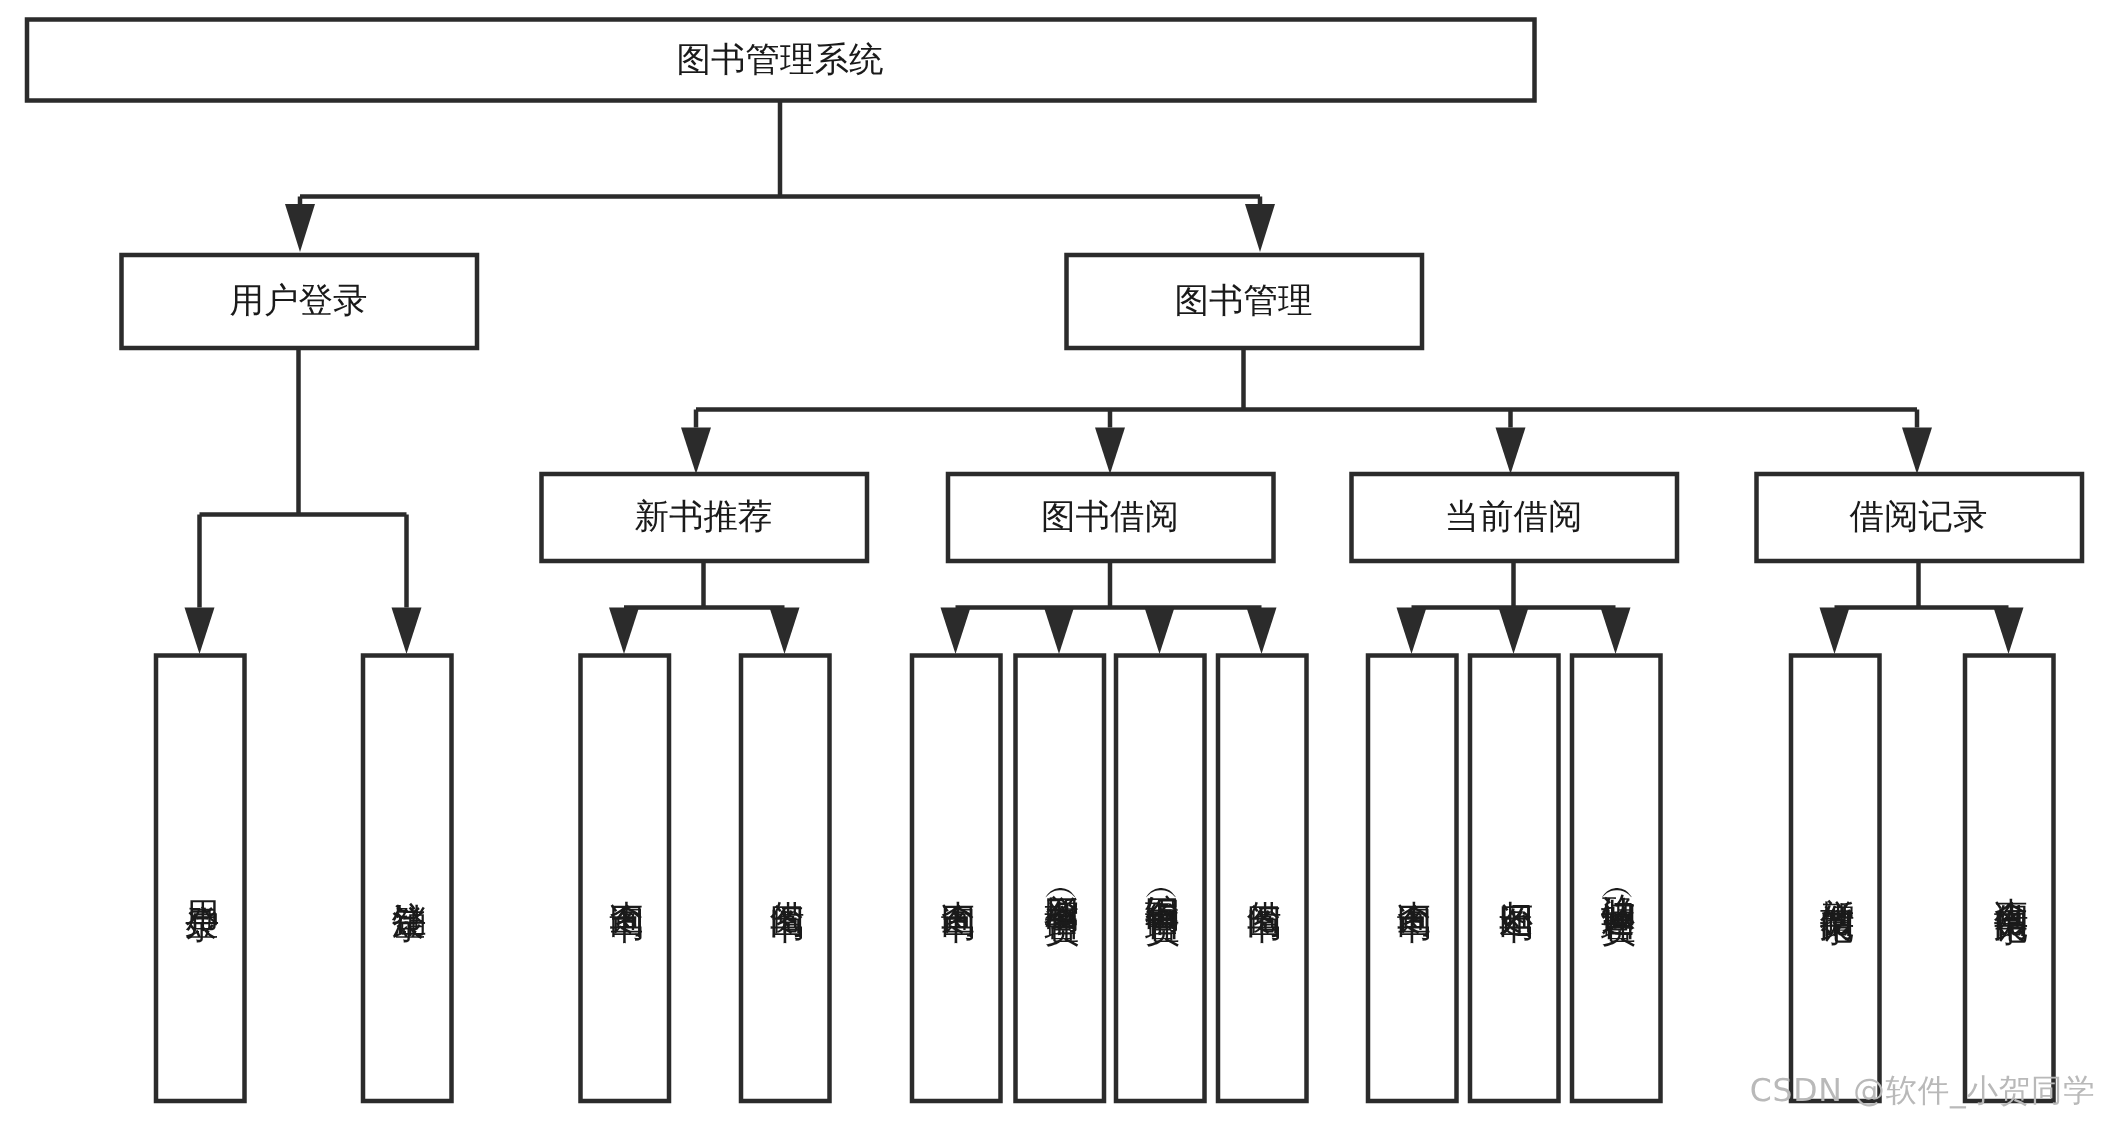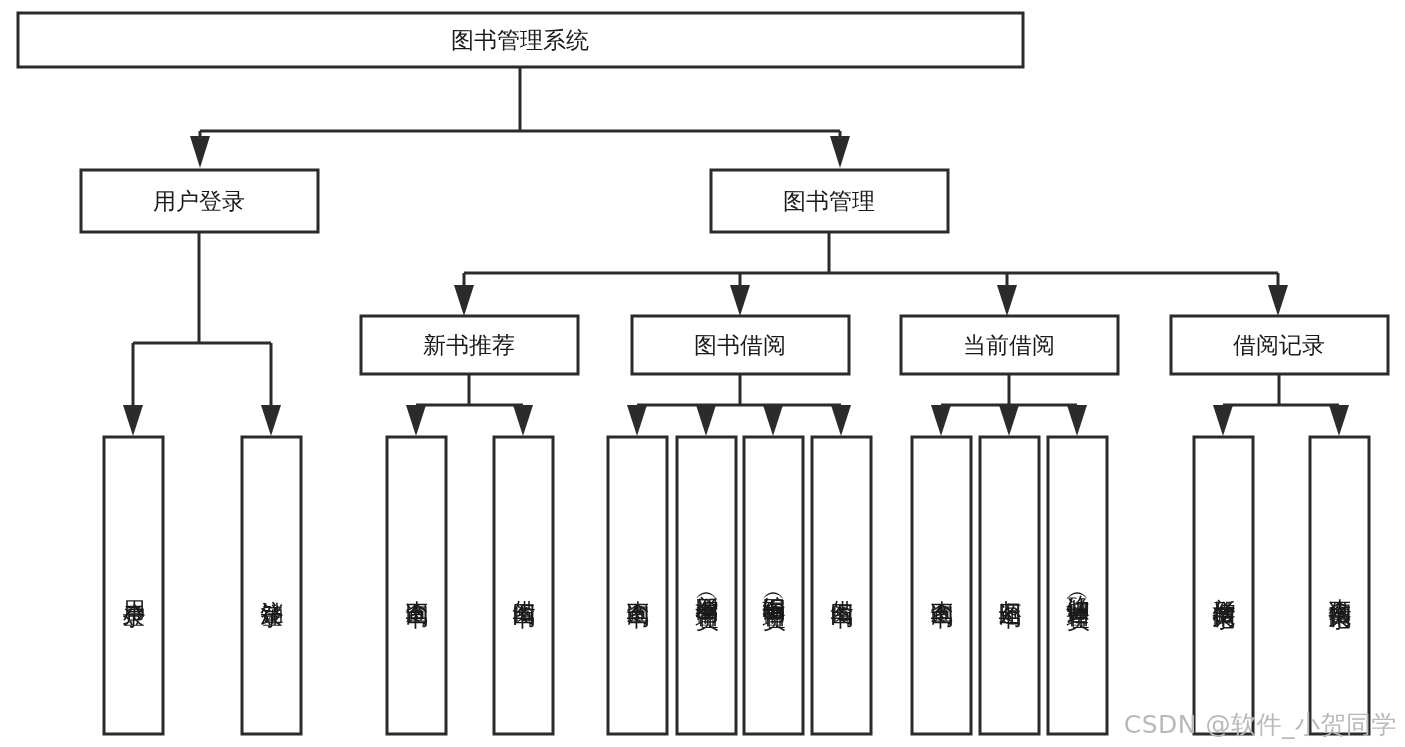"CSDN @软件_小贺同学" .watermark { font-size: 25px -> 21px }
